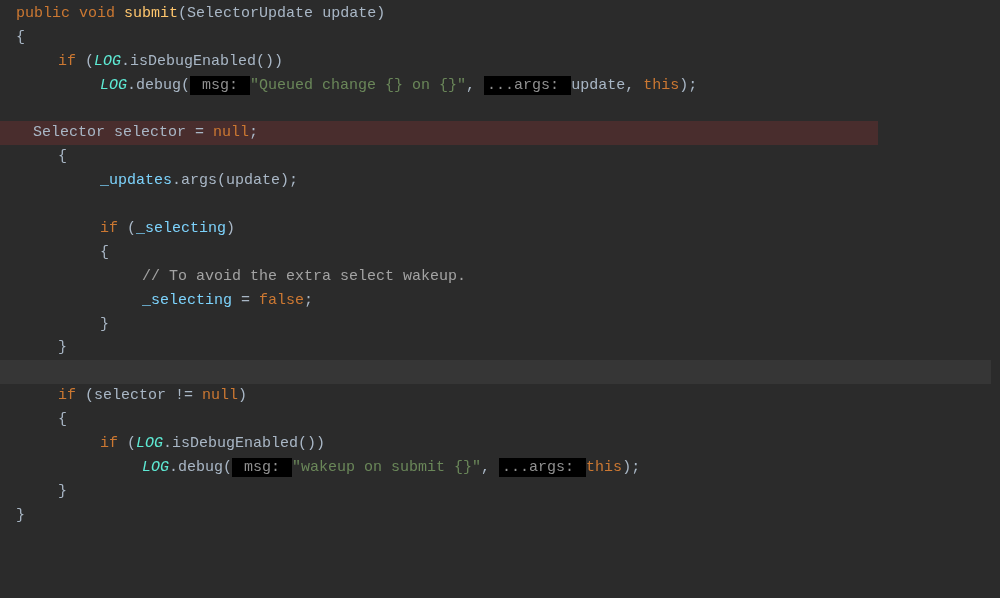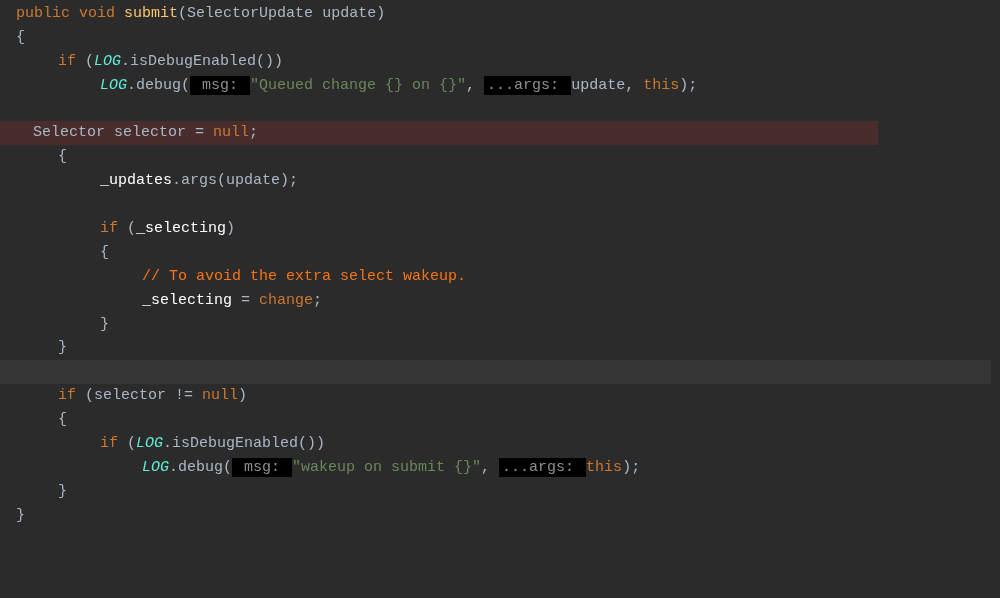"_updates" .field { color: #ffffff -> #7dd3fc }
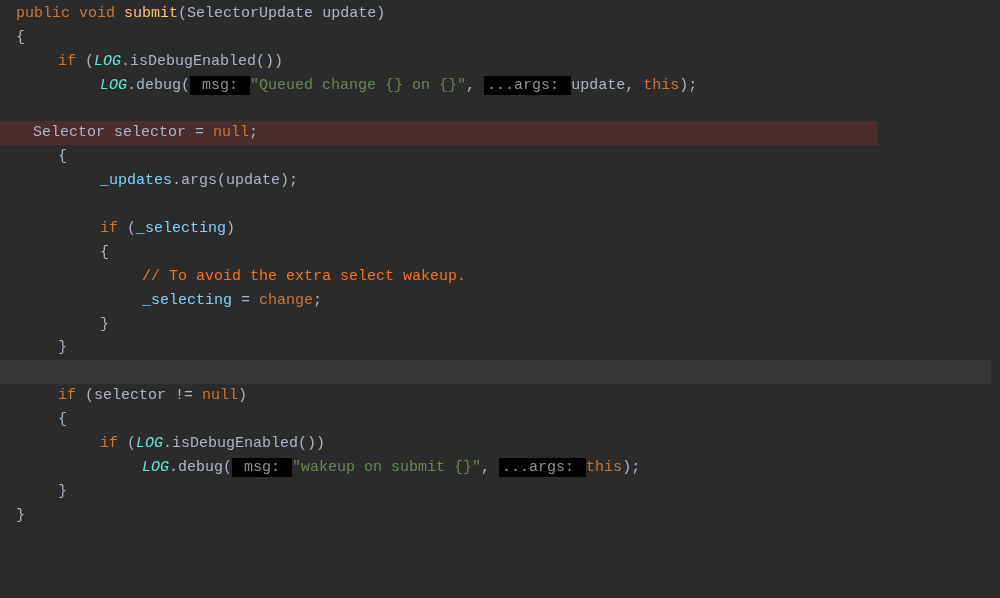"// To avoid the extra" .comment { color: #f97316 -> #a3a3a3 }
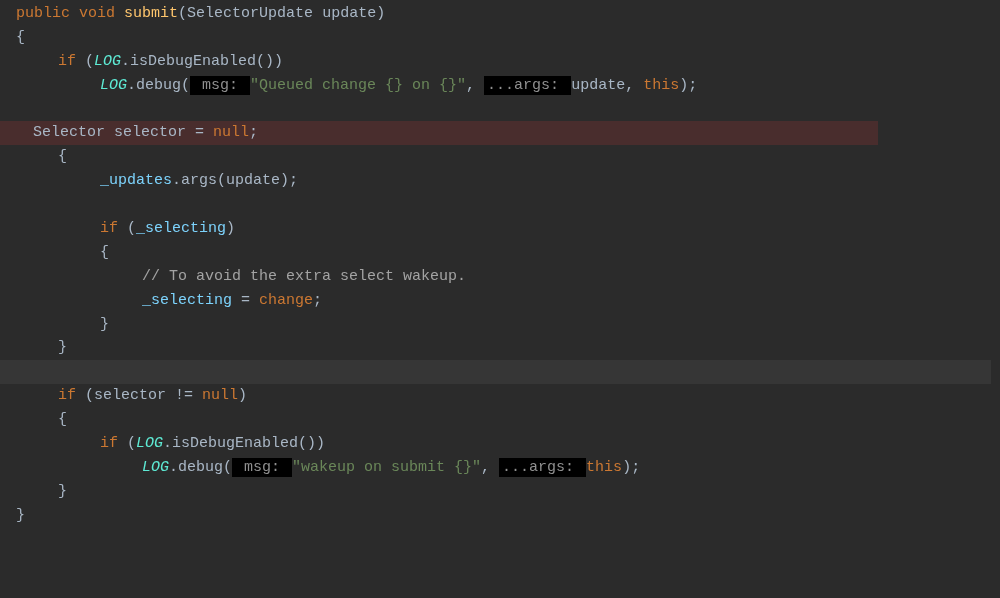"change" span.kw { text: change -> false }
